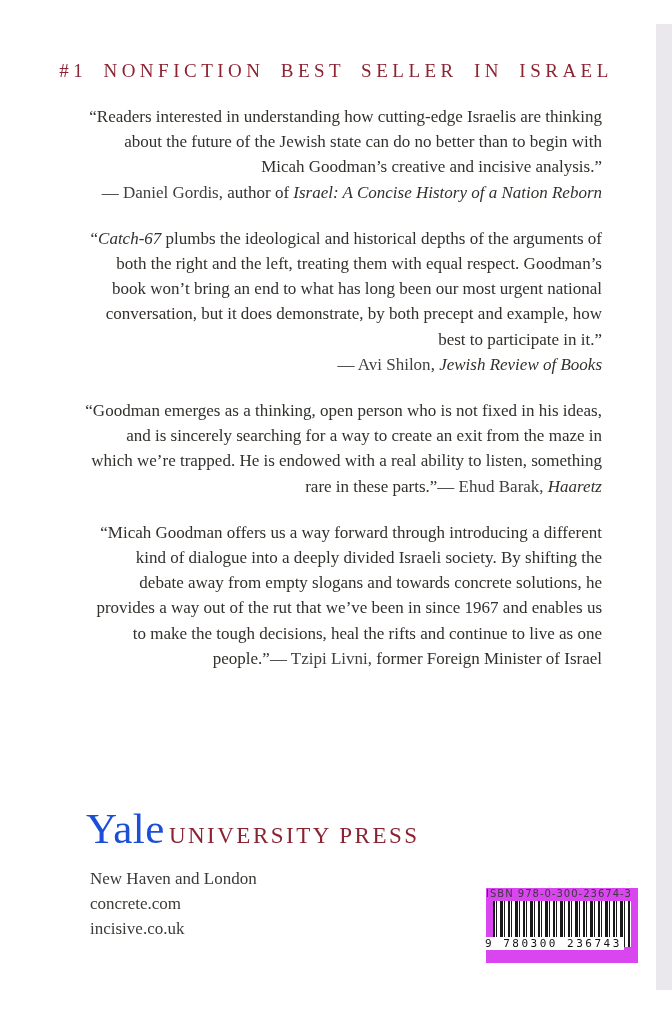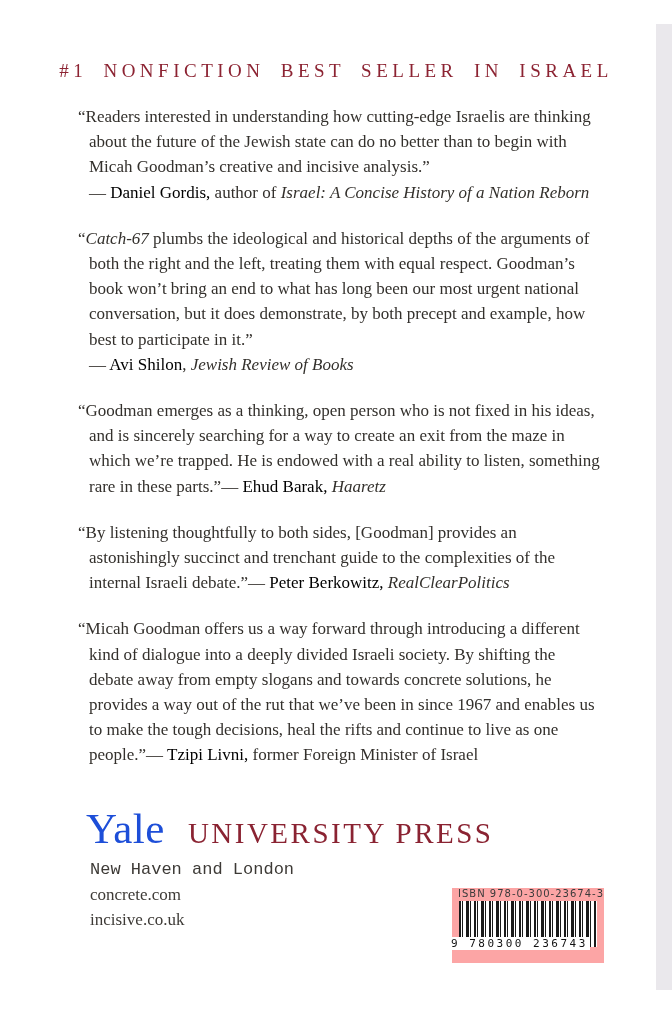"“Readers interested in understanding how" .quotes p.quote { text-align: none -> right }
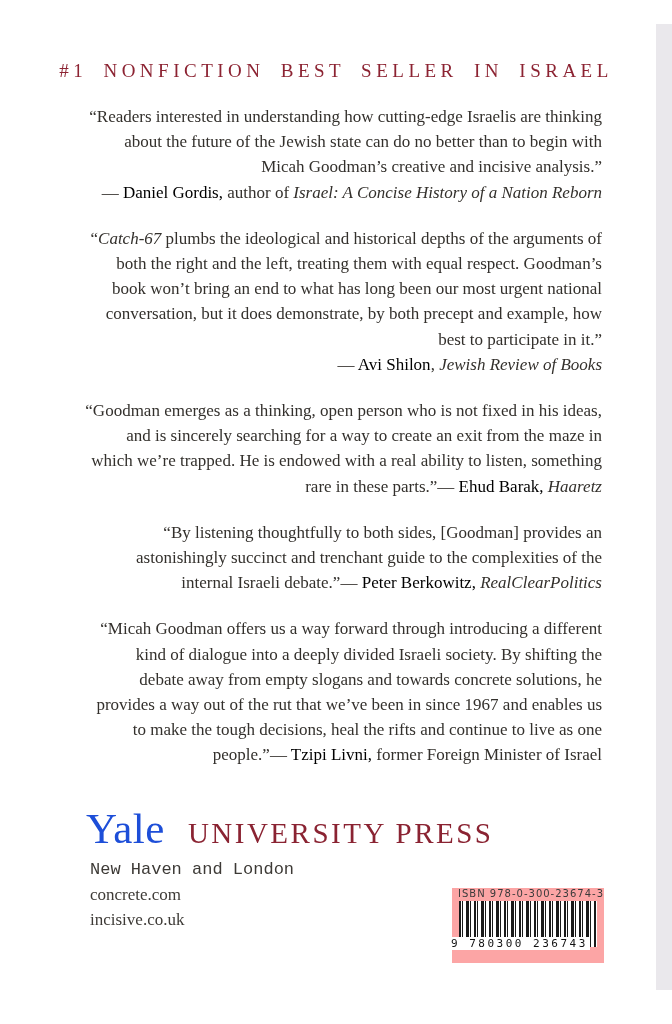"Daniel Gordis," .seg-name { color: #000000 -> #404040 }
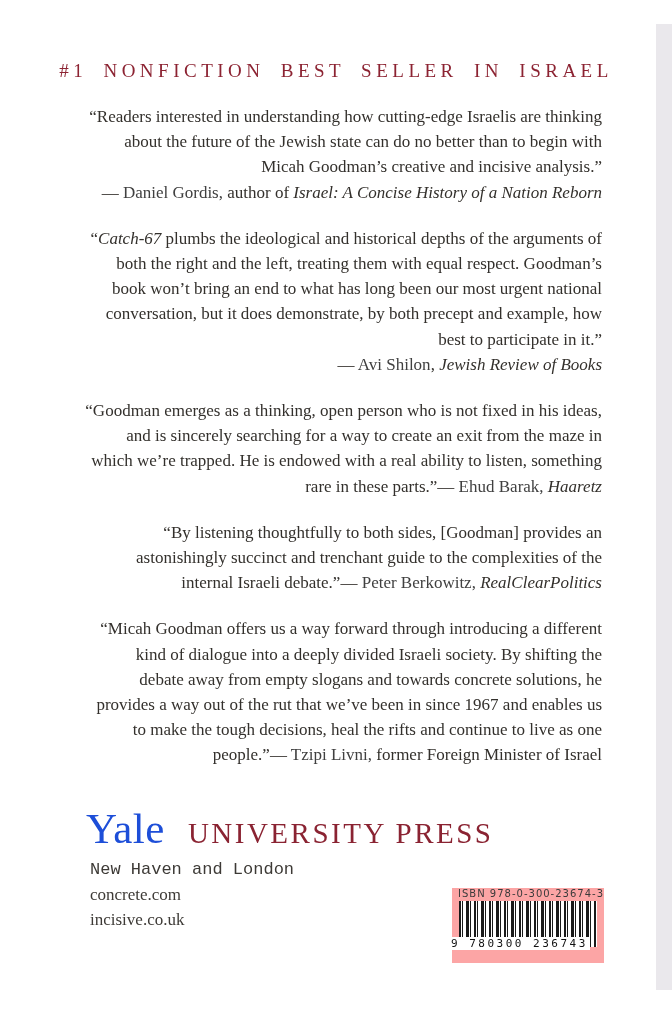"“By listening thoughtfully to both" p.quote { html: <p><span>“By listening thoughtfully to both sides, [Goodman] provides an astonishingly succinct and trenchant guide to the complexities of the internal Israeli debate.”— </span><span>Peter Berkowitz,</span><span> </span><span>RealClearPolitics</span></p> -> none }
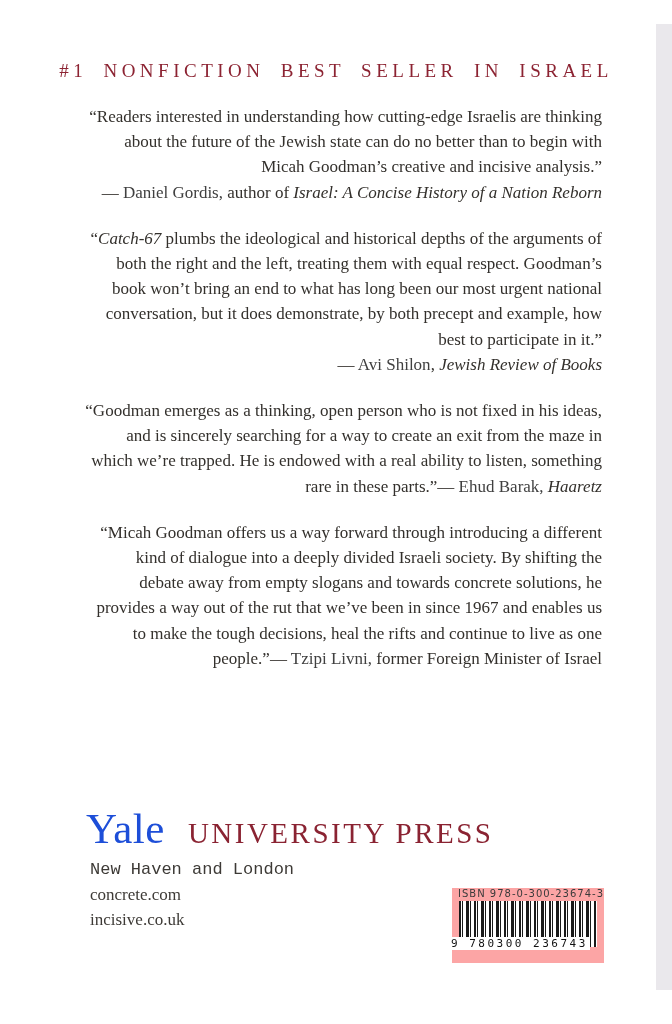"UNIVERSITY PRESS" .press { font-size: 29px -> 23px; margin-left: 23px -> 4px }
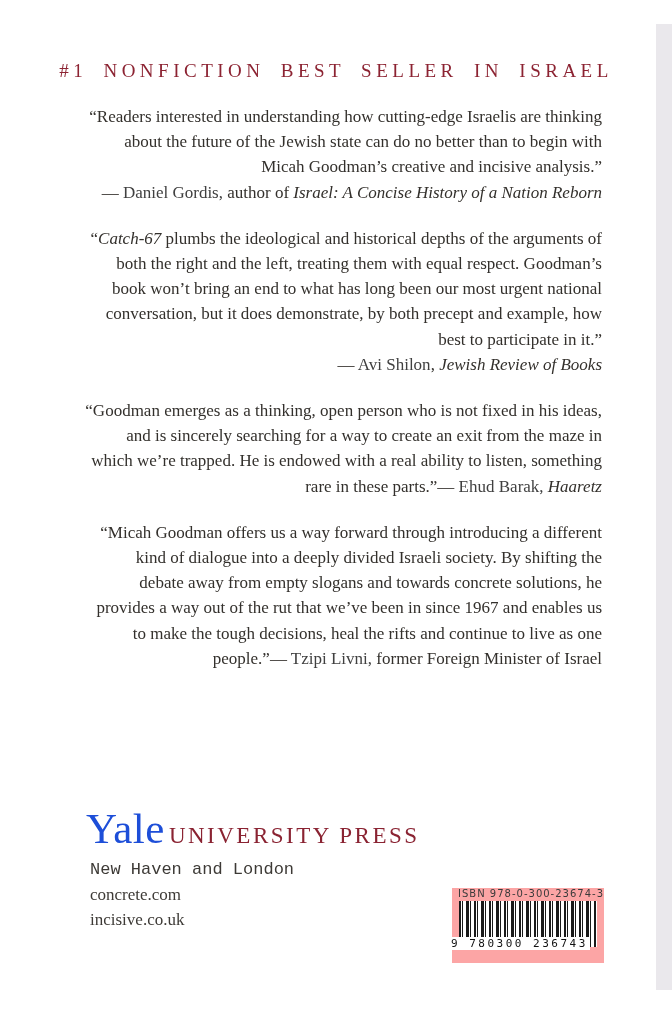"New Haven and London" .addr.first { font-family: Liberation Mono, monospace -> none; margin-top: 5px -> 14px }
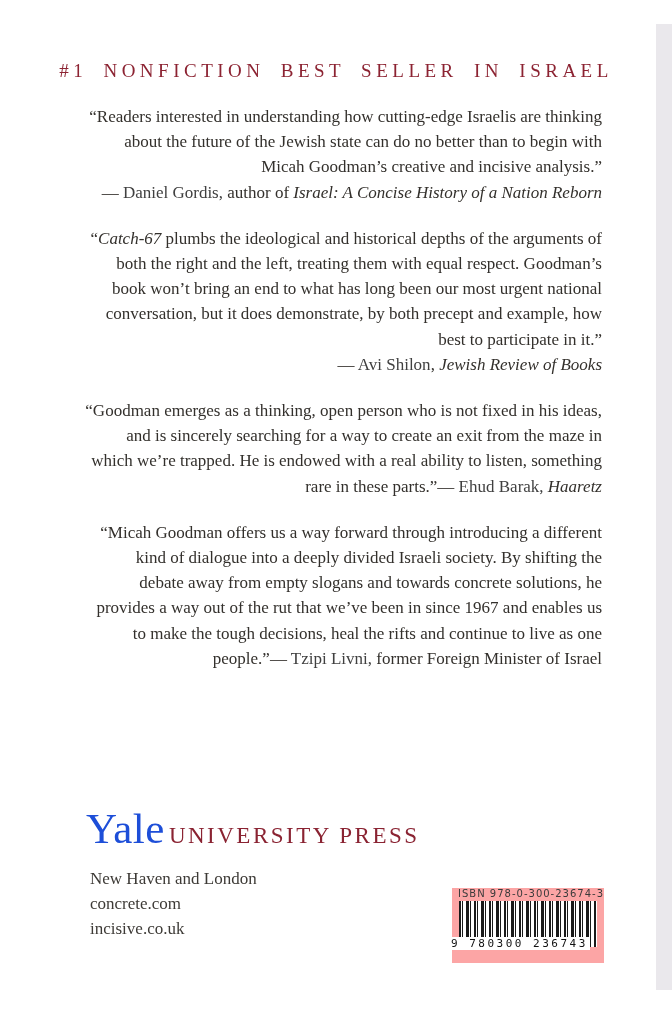"ISBN 978-0-300-23674-3" .barcode { background: #fca5a5 -> #d946ef; left: 452px -> 486px; text-align: right -> left }
